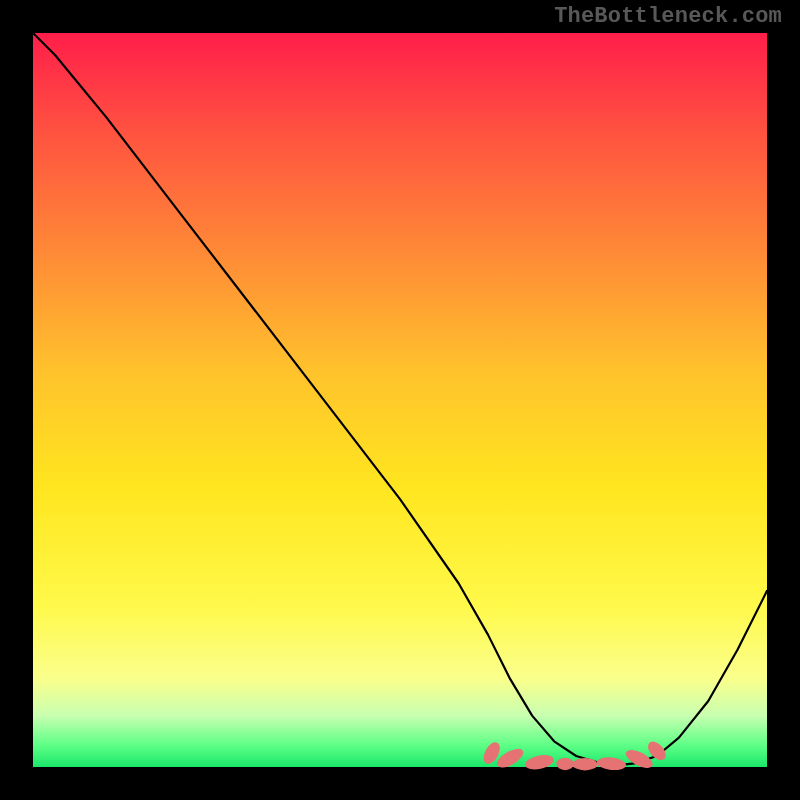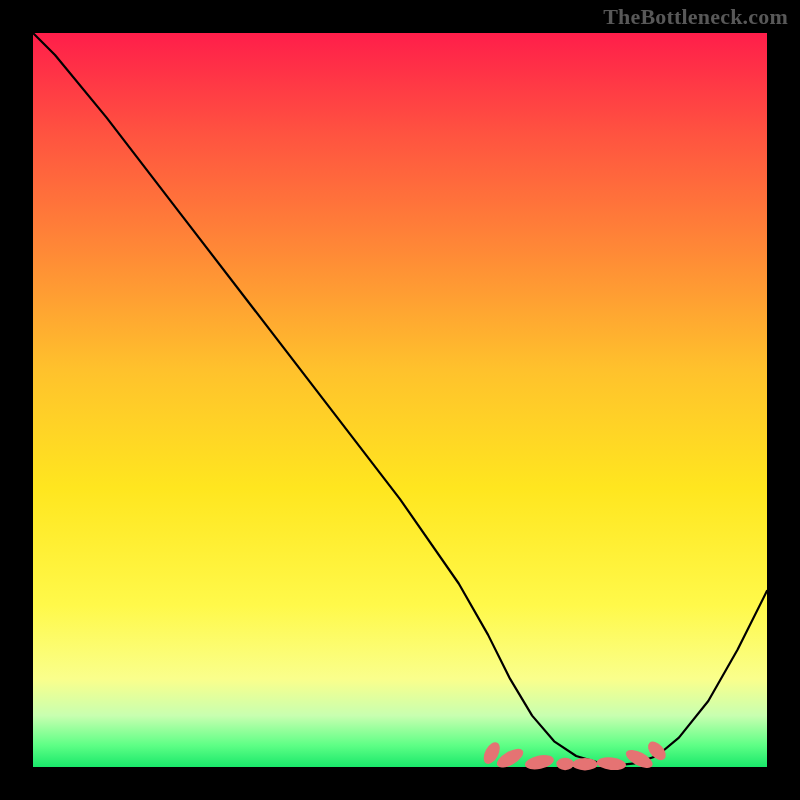"TheBottleneck.com" .watermark { font-family: Liberation Serif, serif -> Liberation Mono, monospace; right: 12px -> 18px }
